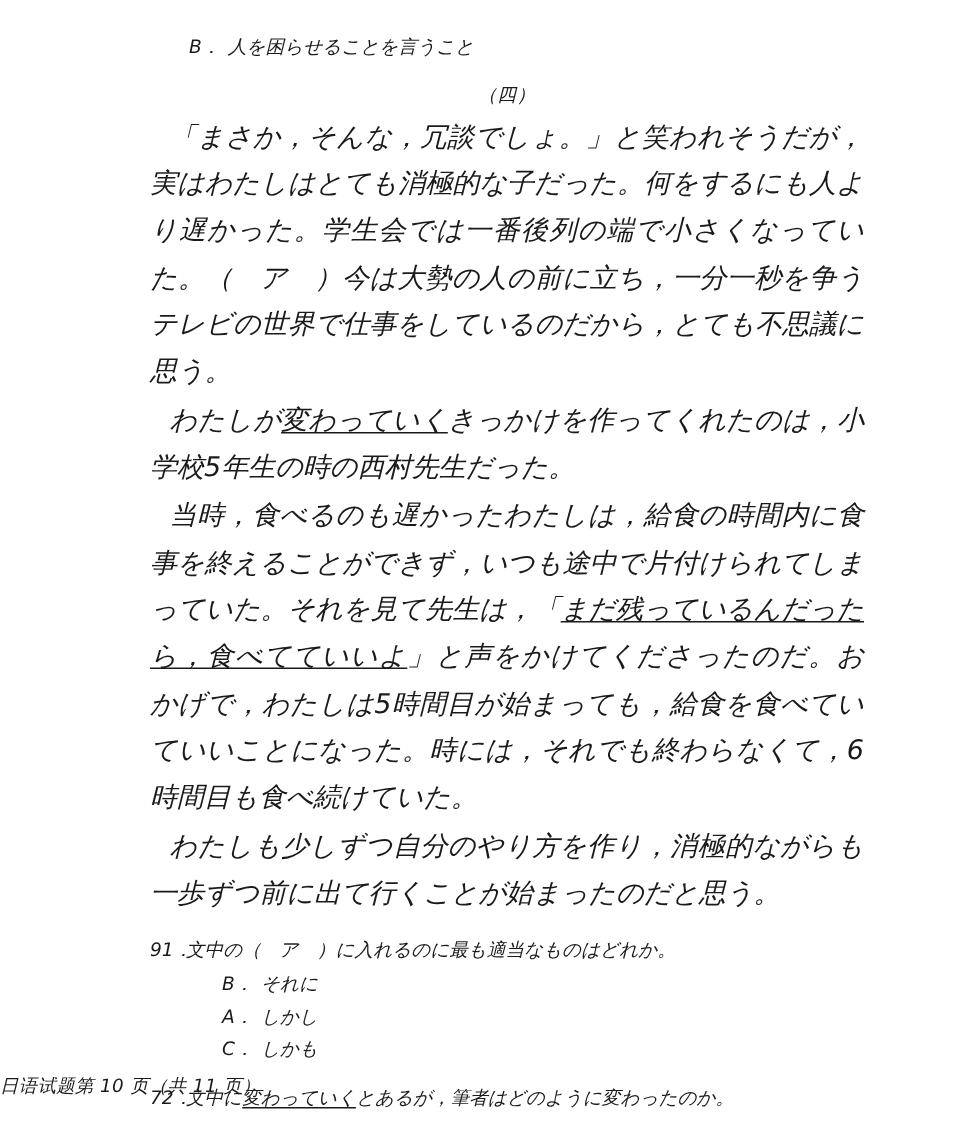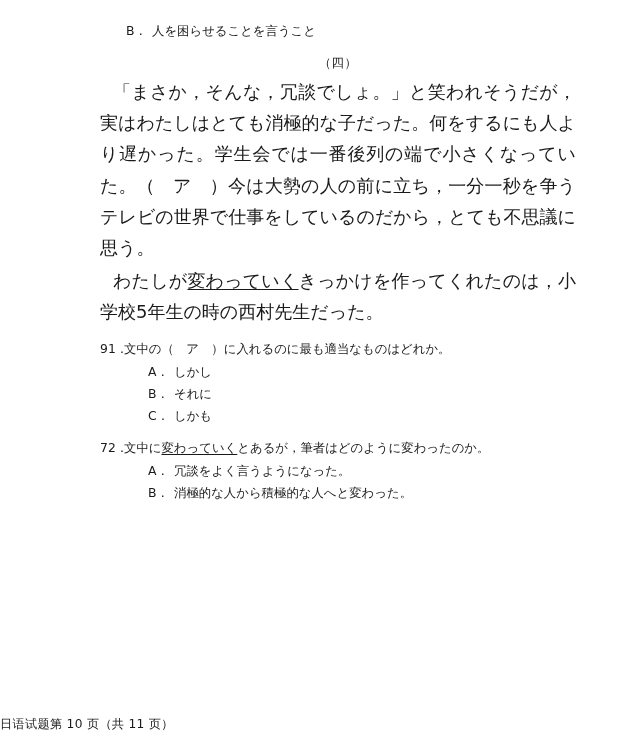"B． 人を困らせることを言うこと" .page { font-style: none -> italic }
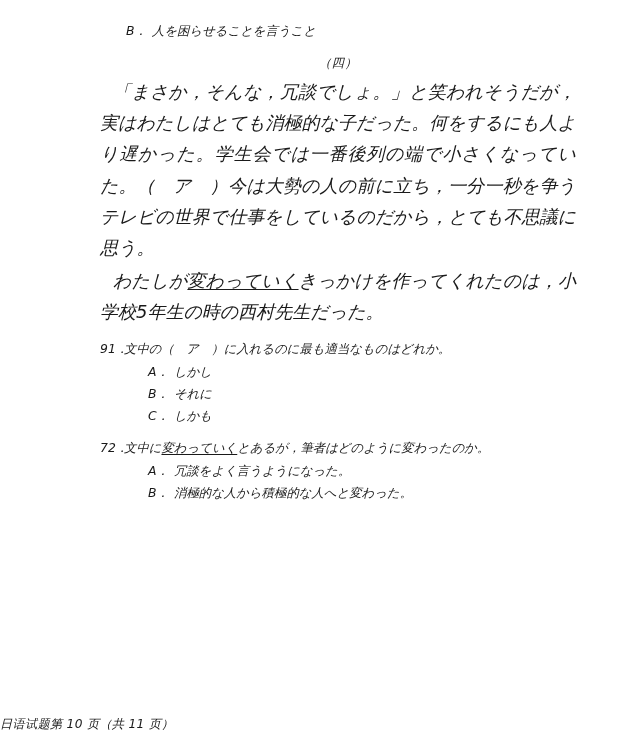"当時，食べるのも遅かったわたしは，給食の時間内に食事を終えることができず，いつも" p.para { html: none -> <p>当時，食べるのも遅かったわたしは，給食の時間内に食事を終えることができず，いつも途中で片付けられてしまっていた。それを見て先生は，「<span>まだ残っているんだったら，食べてていいよ</span>」と声をかけてくださったのだ。おかげで，わたしは5時間目が始まっても，給食を食べていていいことになった。時には，それでも終わらなくて，6時間目も食べ続けていた。</p> }
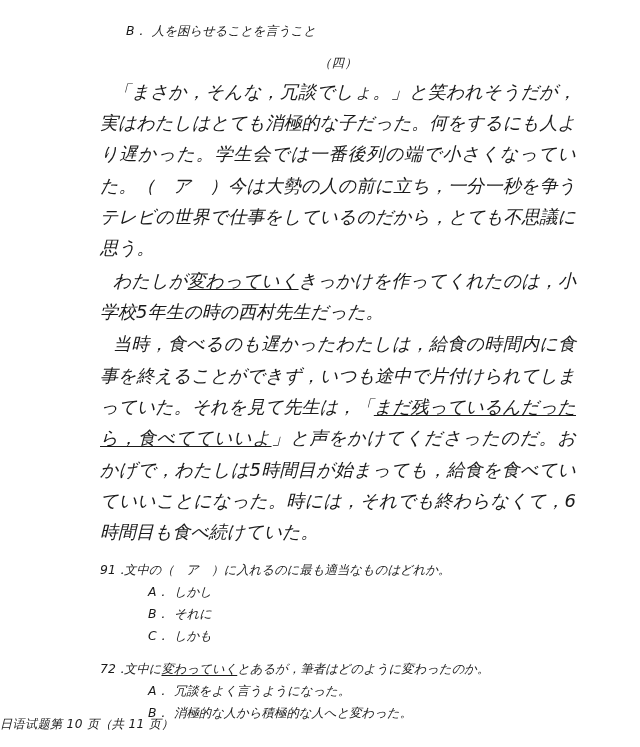"わたしも少しずつ自分のやり方を作り，消極的ながらも一歩ずつ前に出て行くことが始ま" p.para { html: none -> <p>わたしも少しずつ自分のやり方を作り，消極的ながらも一歩ずつ前に出て行くことが始まったのだと思う。</p> }
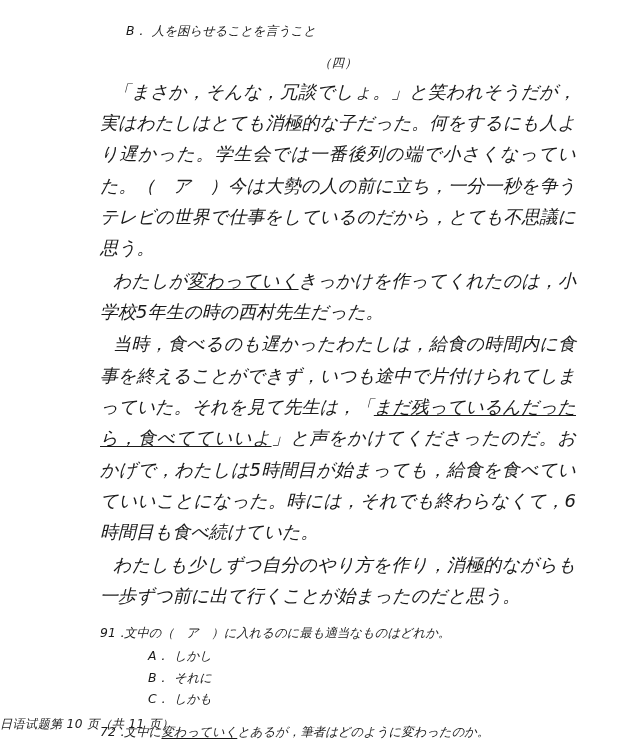"A． しかし" div.choice-line { order: before "B． それに" -> after "B． それに" }
